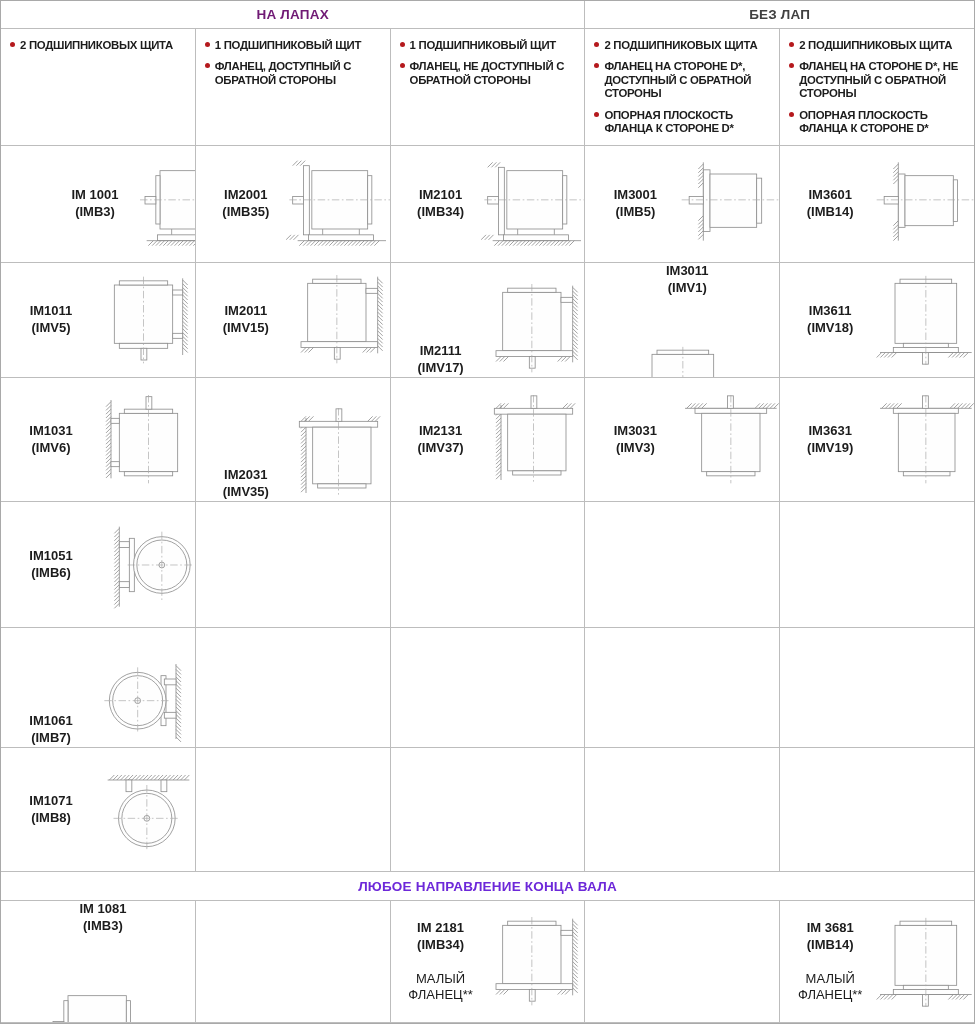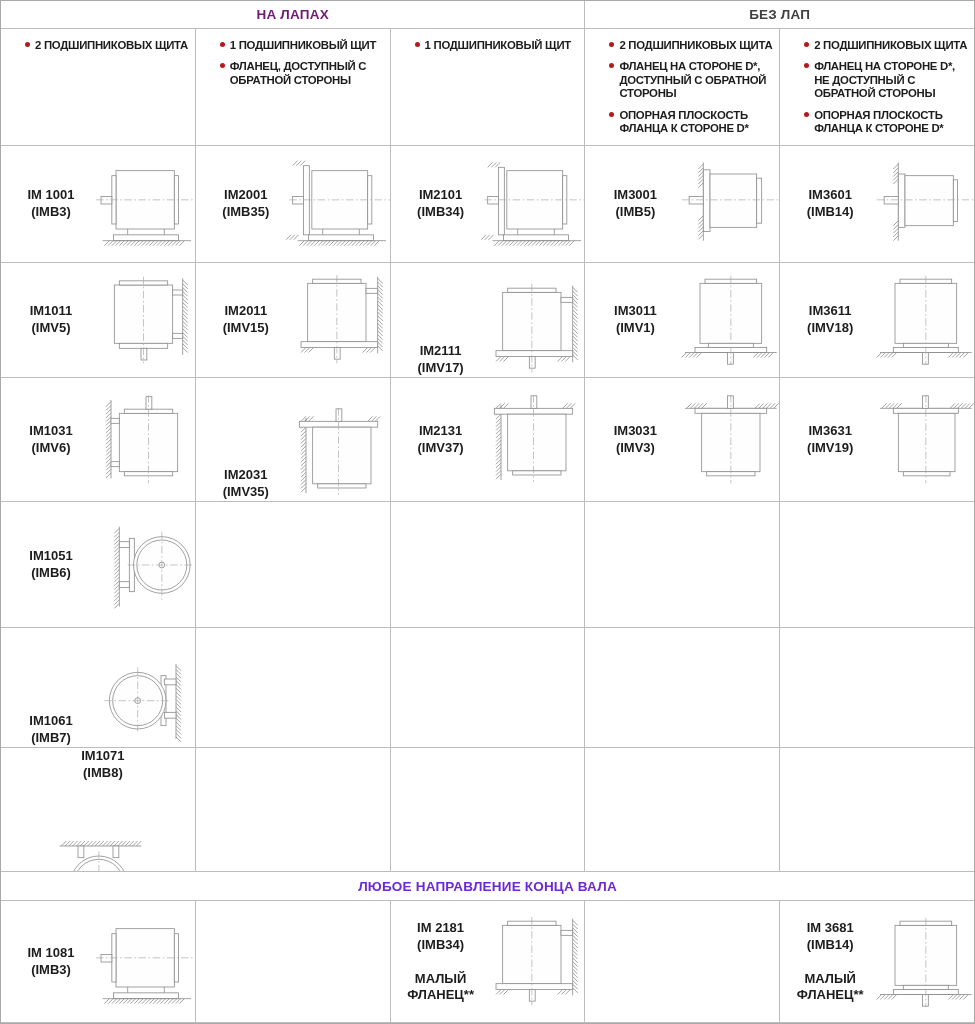"2 ПОДШИПНИКОВЫХ ЩИТА" .spec { padding: 10px 5px 0 24px -> 10px 5px 0 9px }
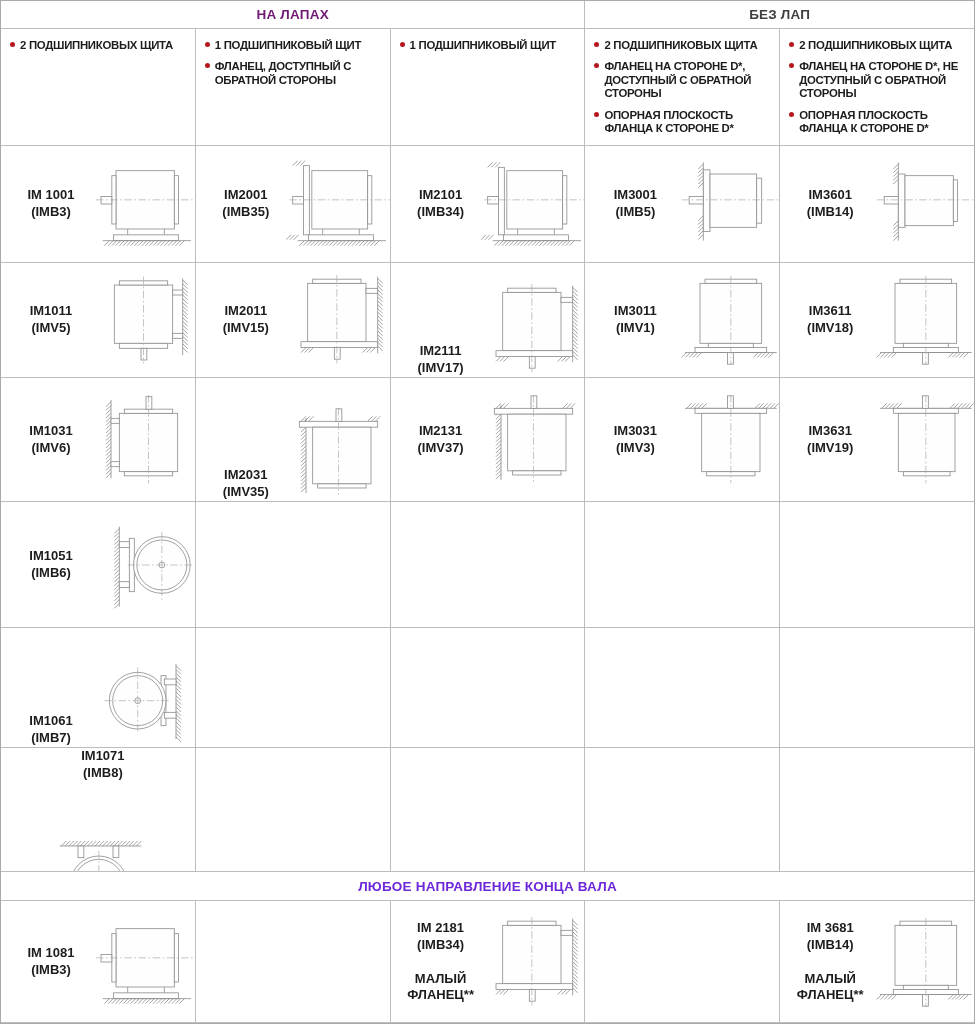"ФЛАНЕЦ, НЕ ДОСТУПНЫЙ С ОБРАТНОЙ" div.bi { html: none -> <div> <div></div> <div>ФЛАНЕЦ, НЕ ДОСТУПНЫЙ С ОБРАТНОЙ СТОРОНЫ</div> </div> }
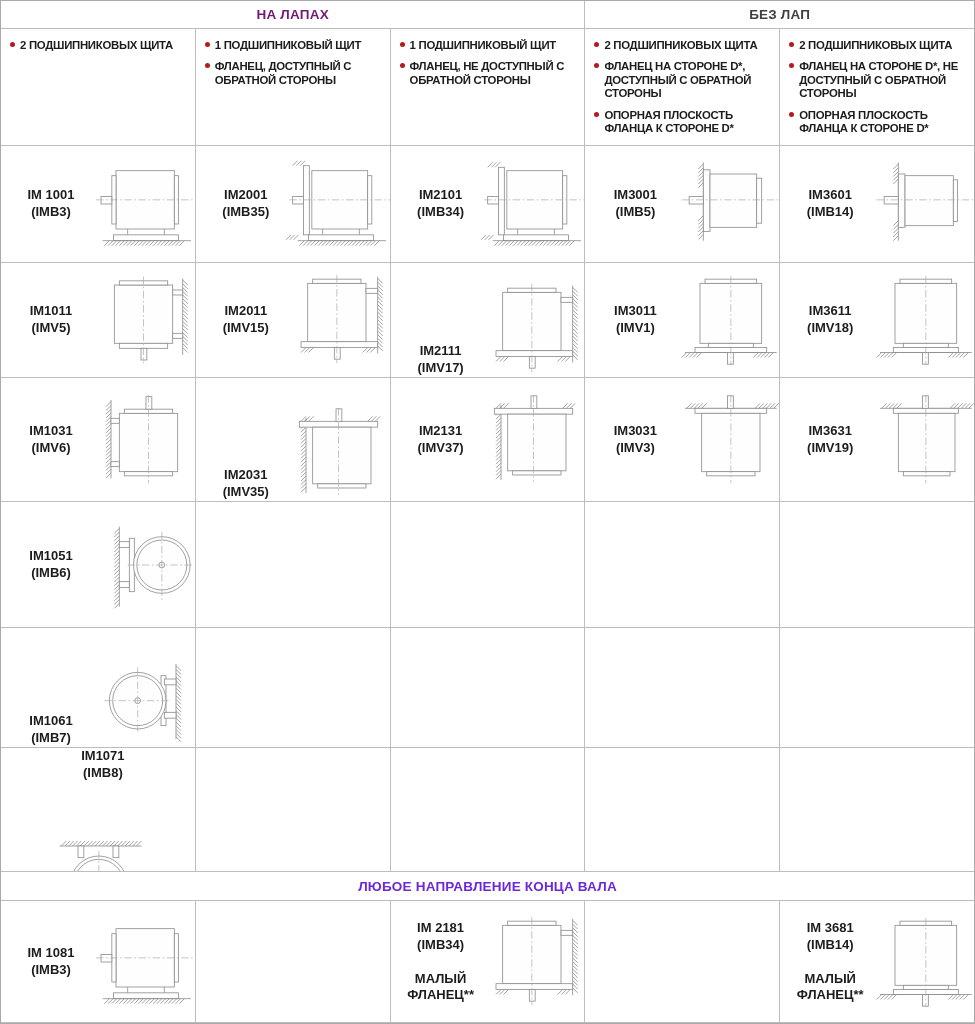"IM 1001" div.c { padding-left: none -> 44px }
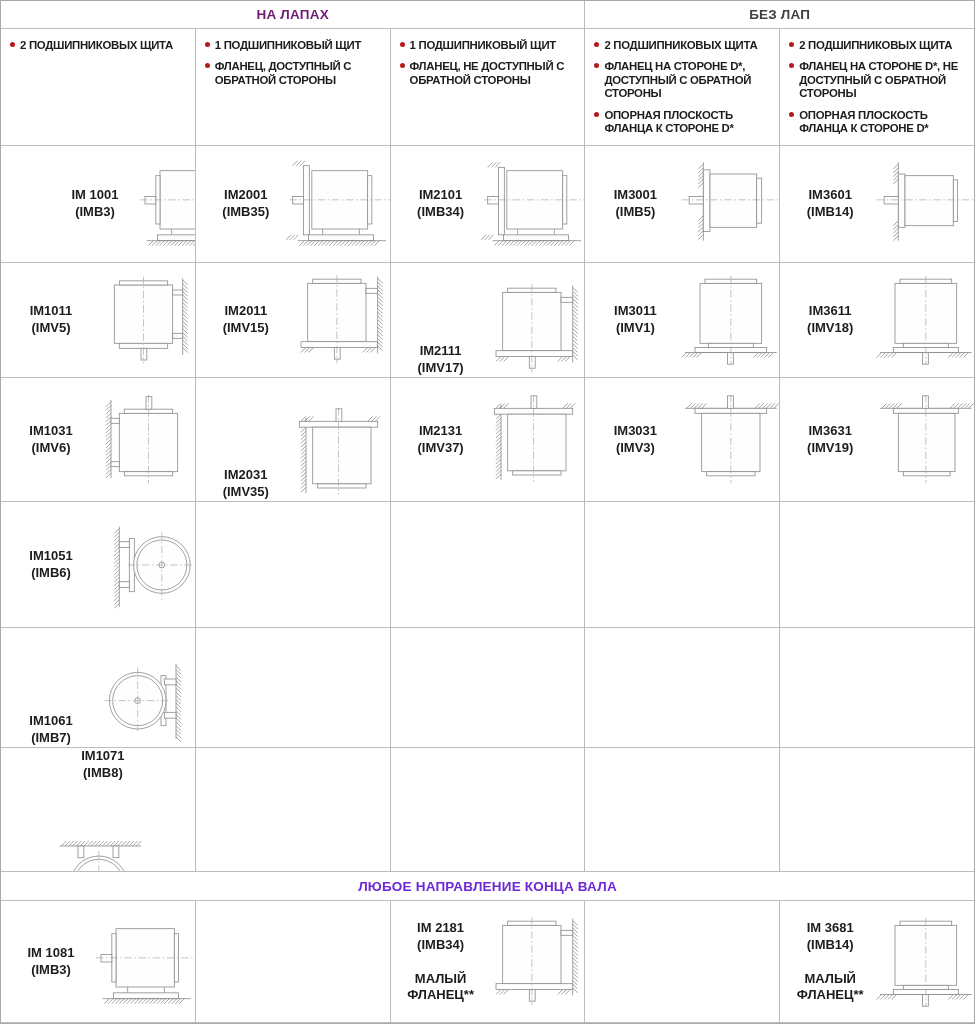"IM3011" div.c { flex-direction: none -> column }
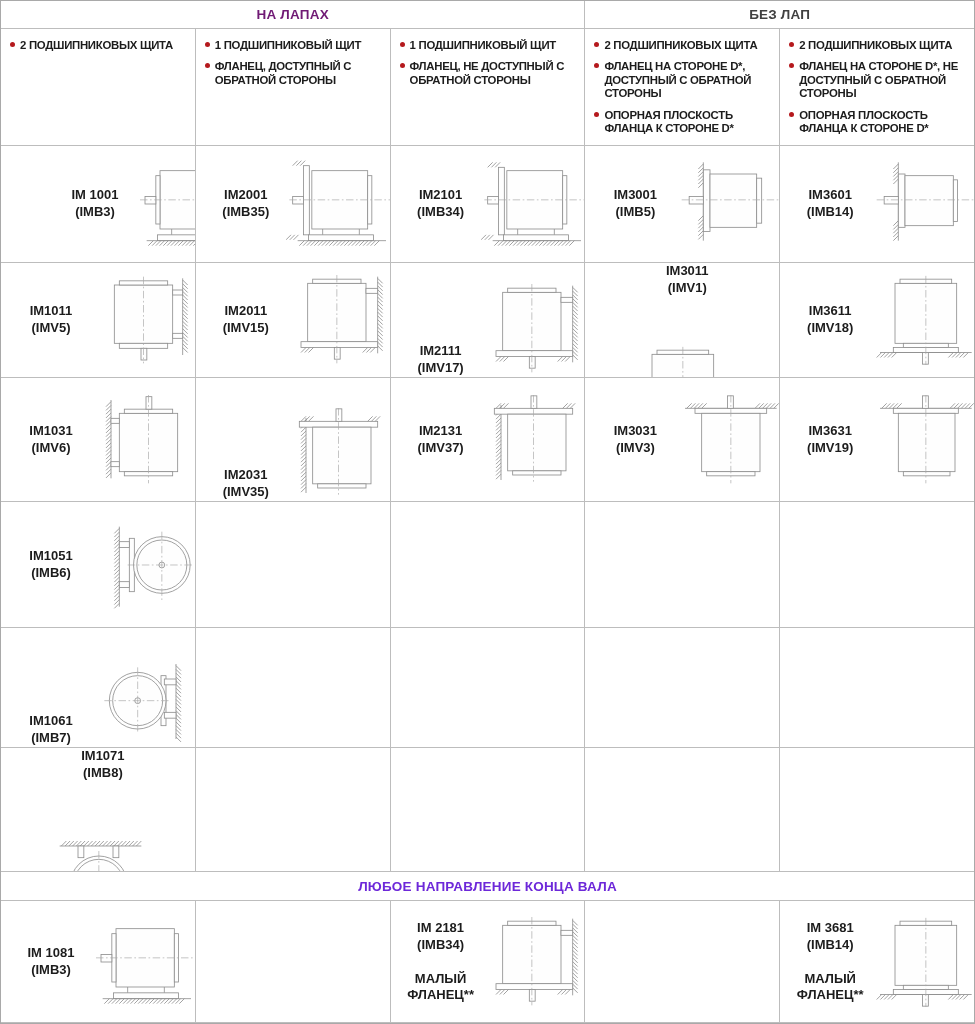"IM1071" div.c { flex-direction: column -> none }
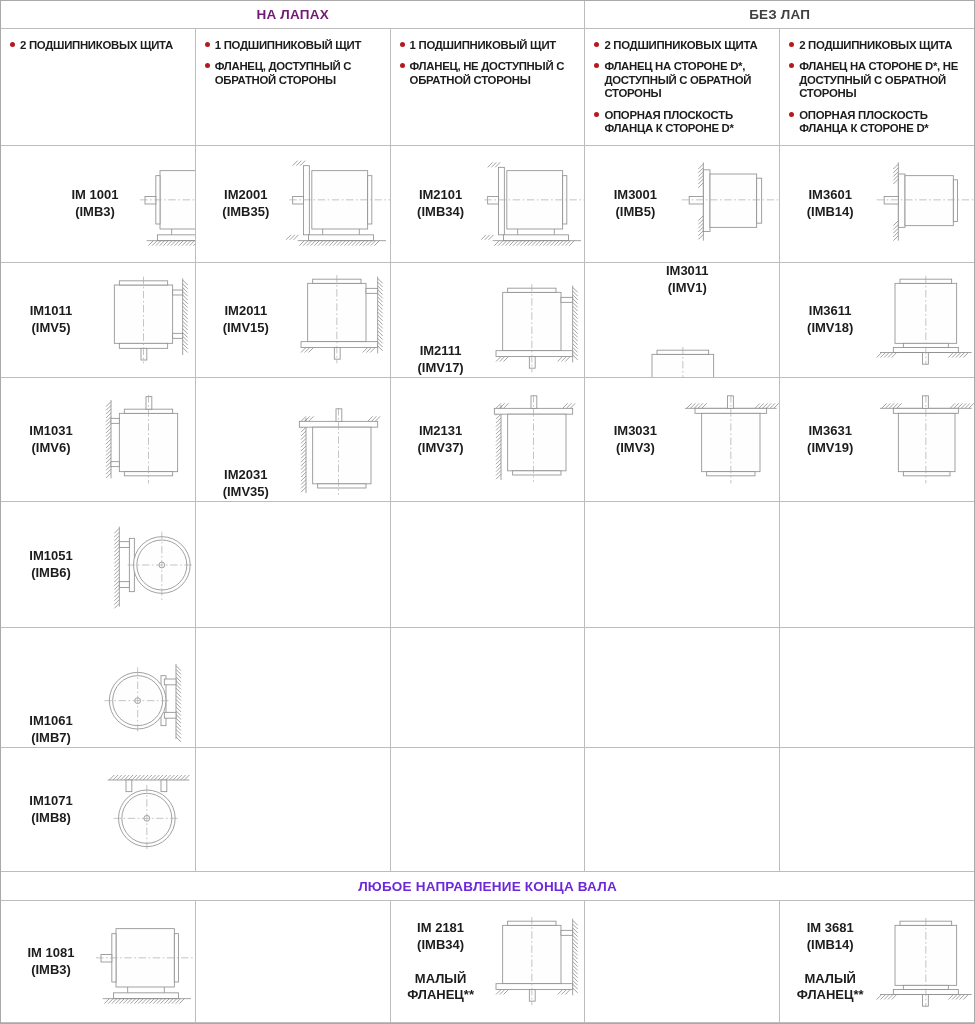"IM 1081" div.c { flex-direction: none -> column }
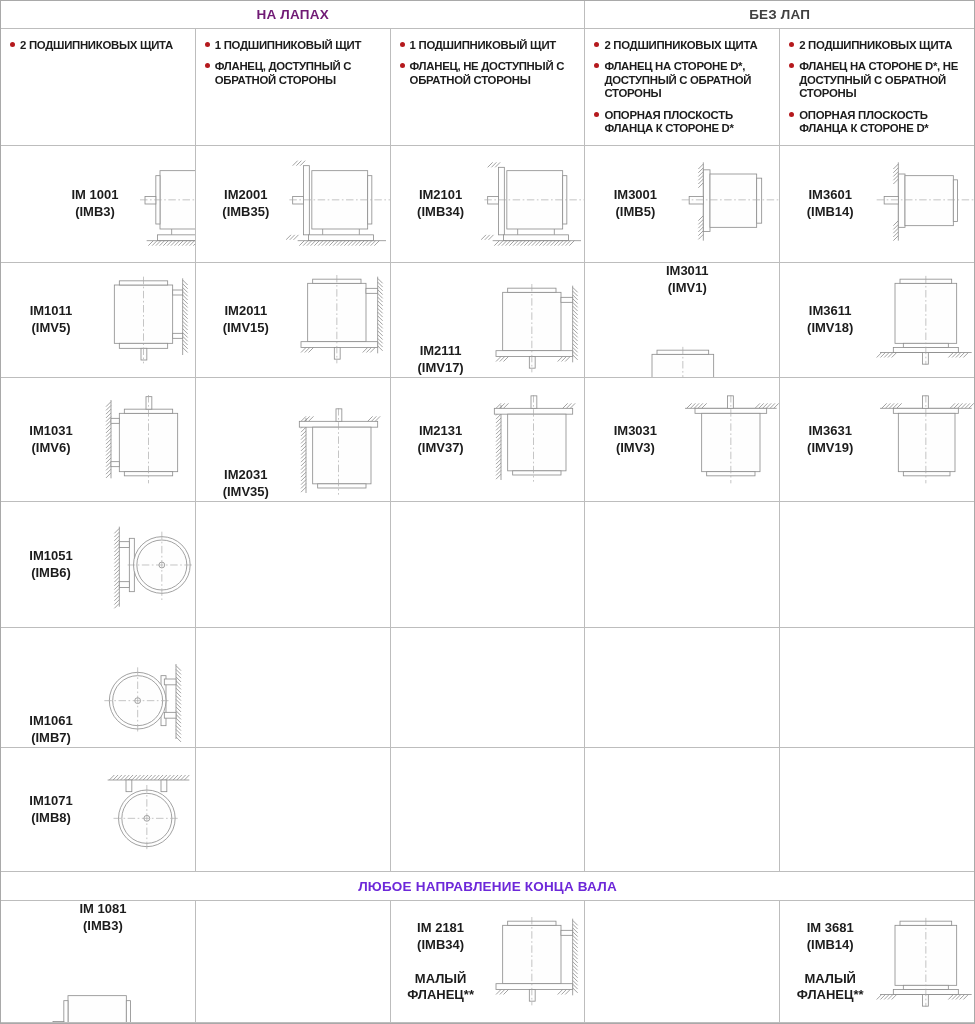"МАЛЫЙ ФЛАНЕЦ**" .note { font-weight: bold -> normal }
